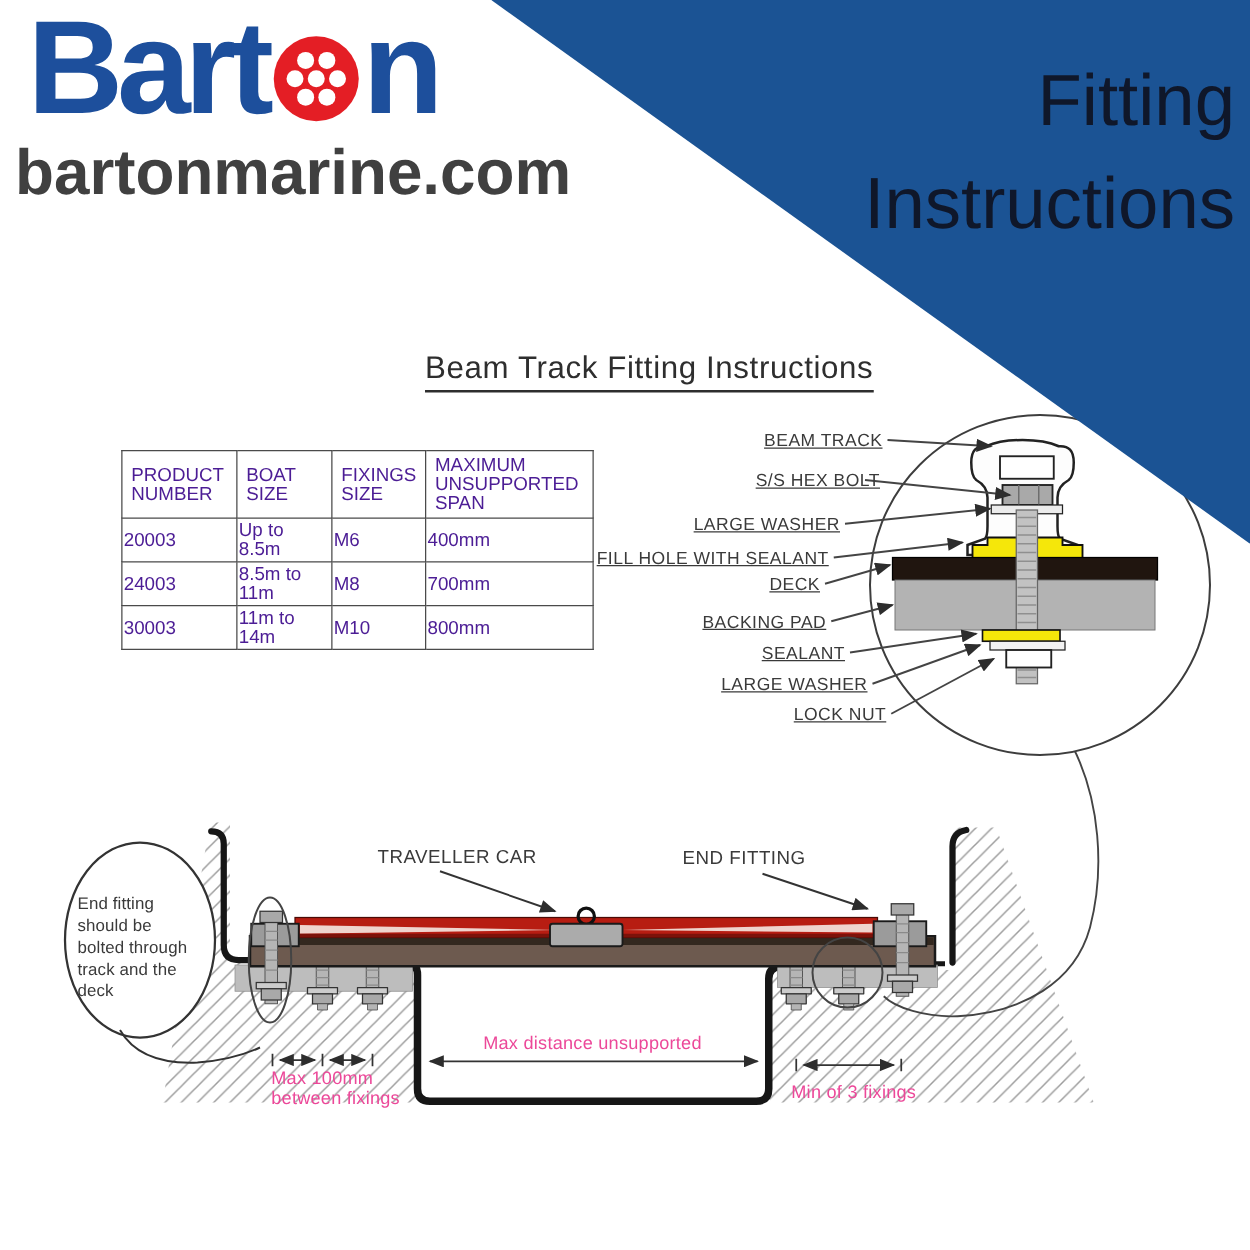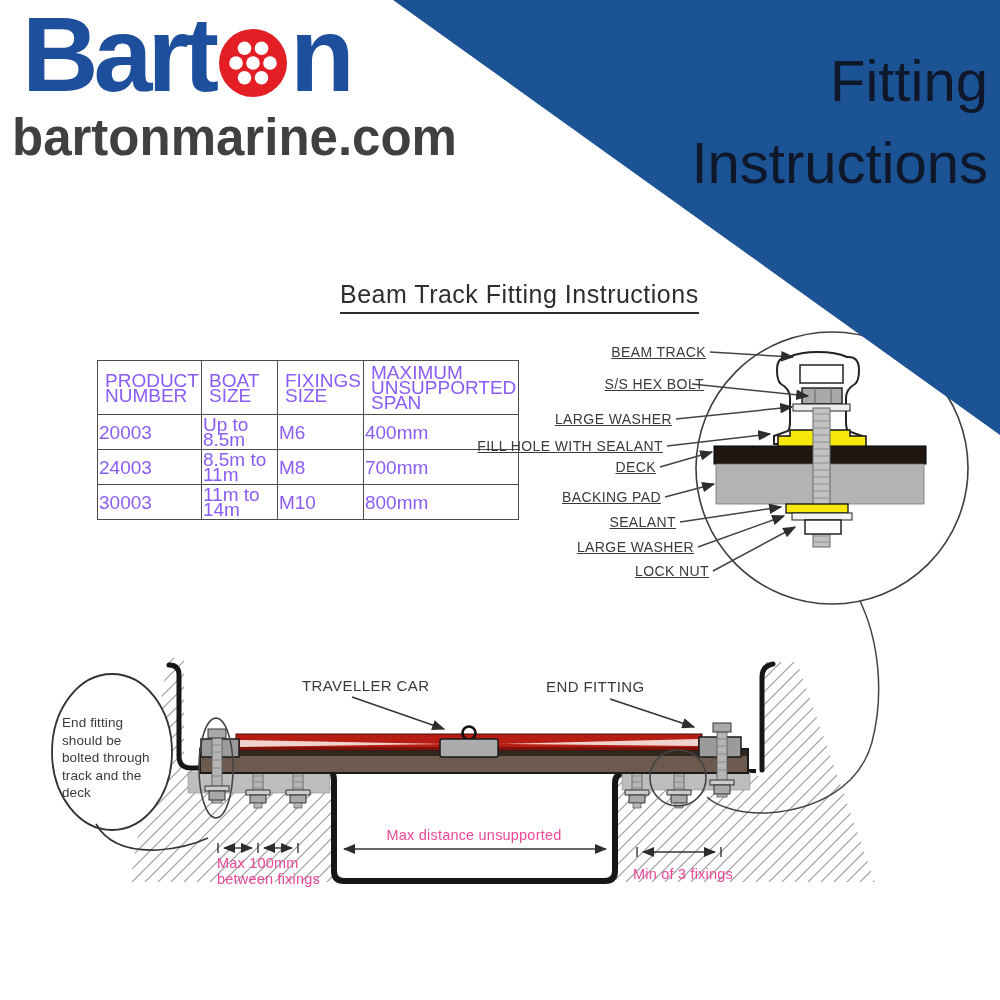"PRODUCT" .spec { color: #8b5cf6 -> #4c1d95; font-size: 19px -> 15px }
